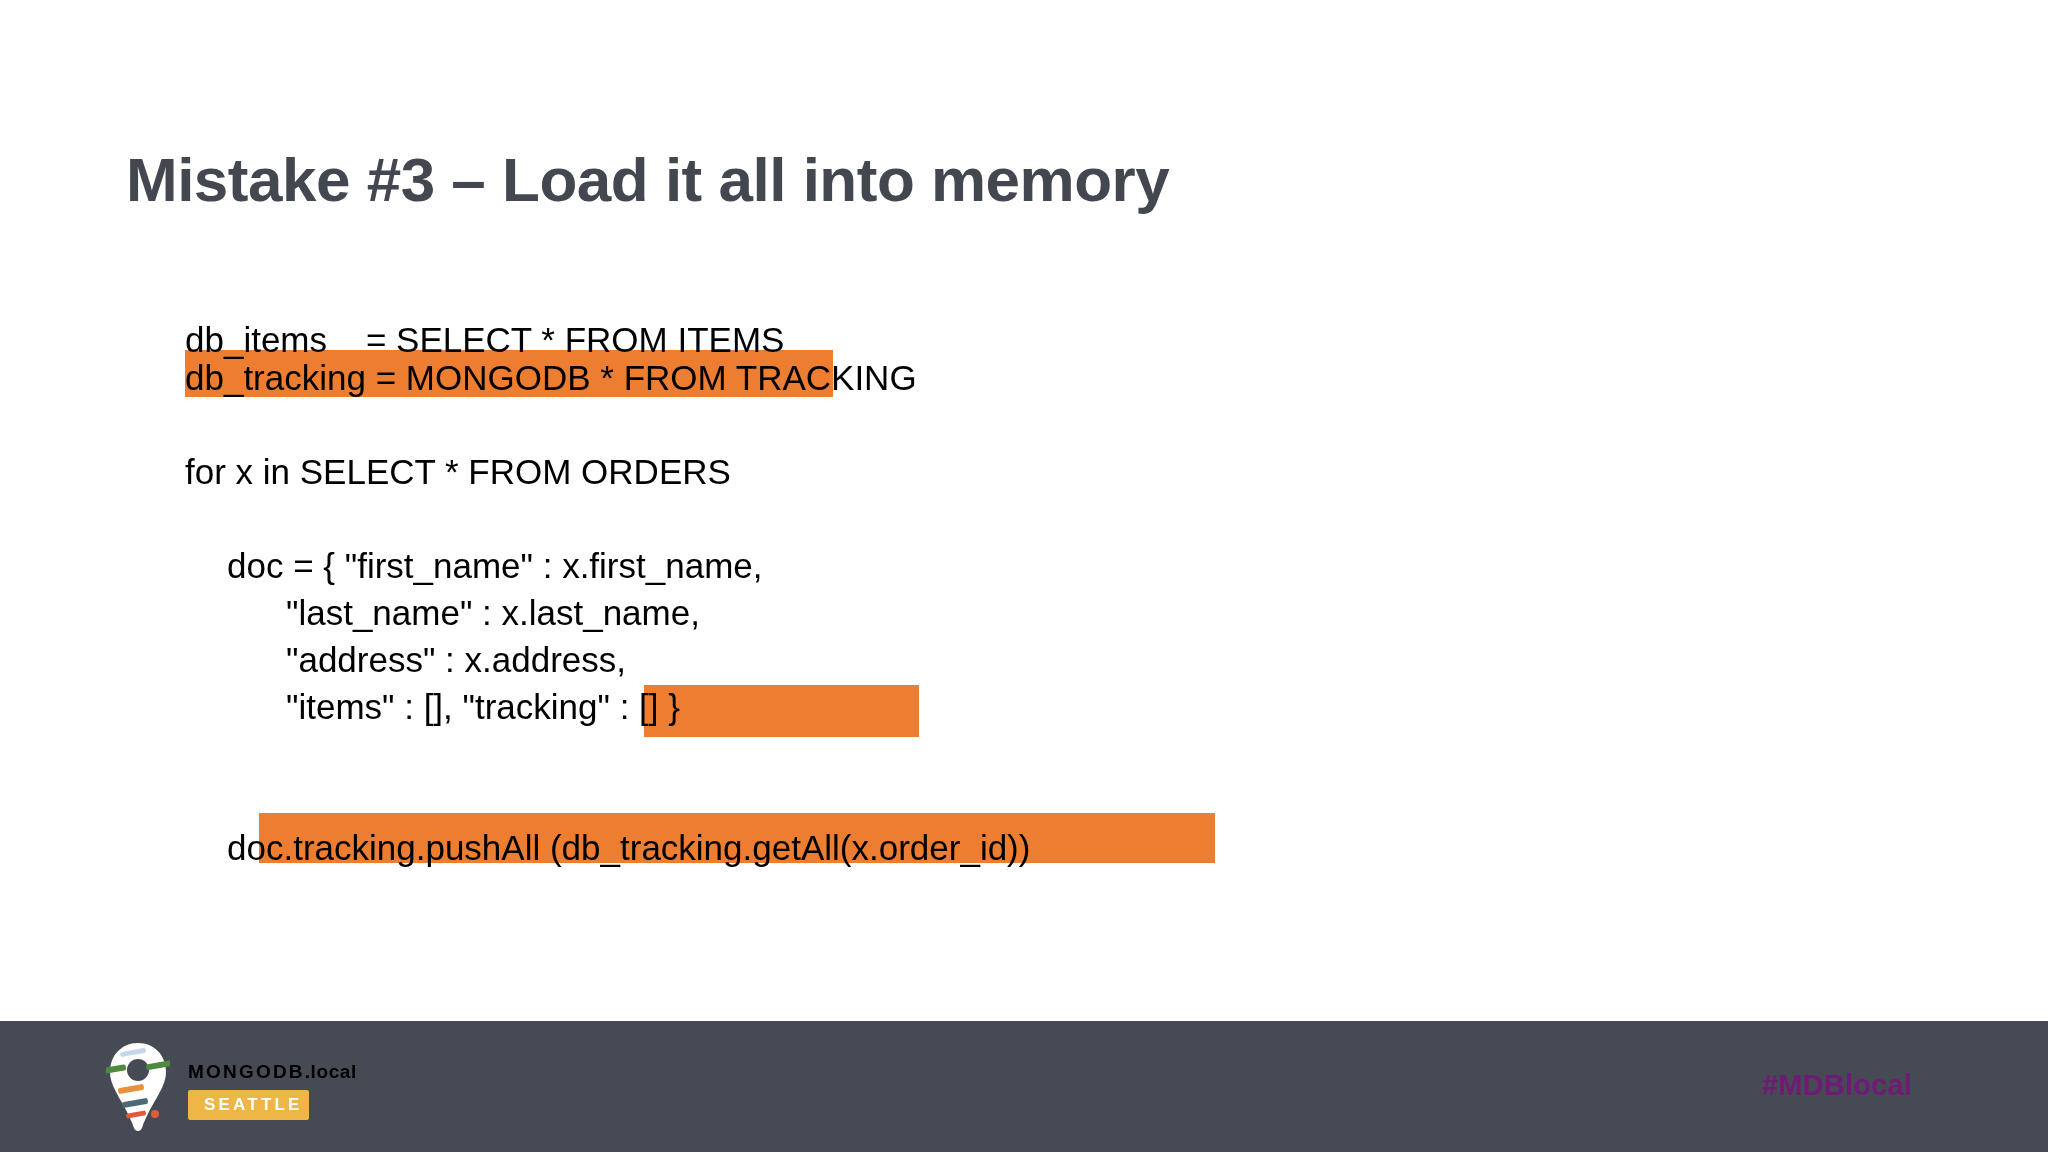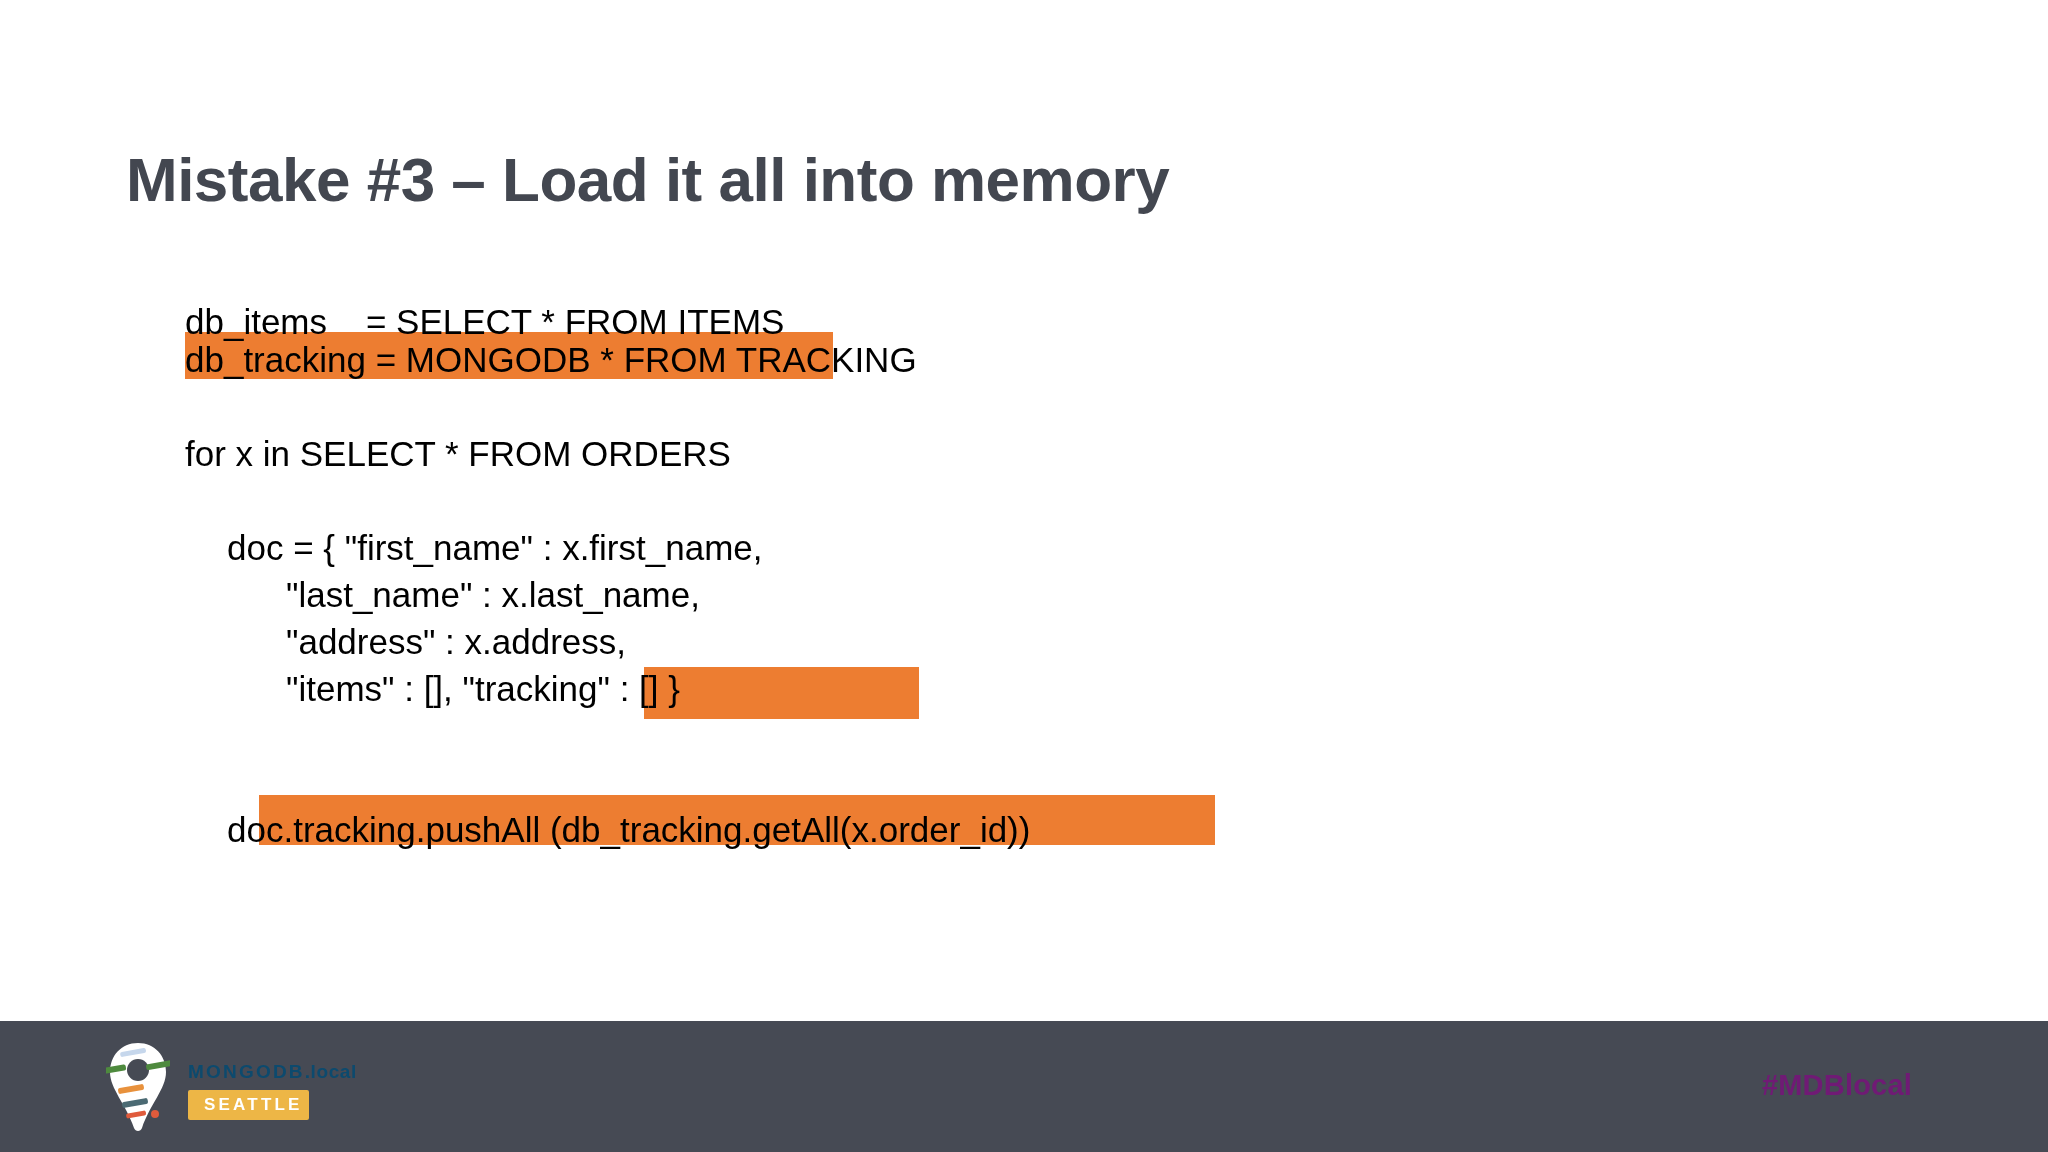"db_items = SELECT * FROM" .code-area { top: 302px -> 320px }
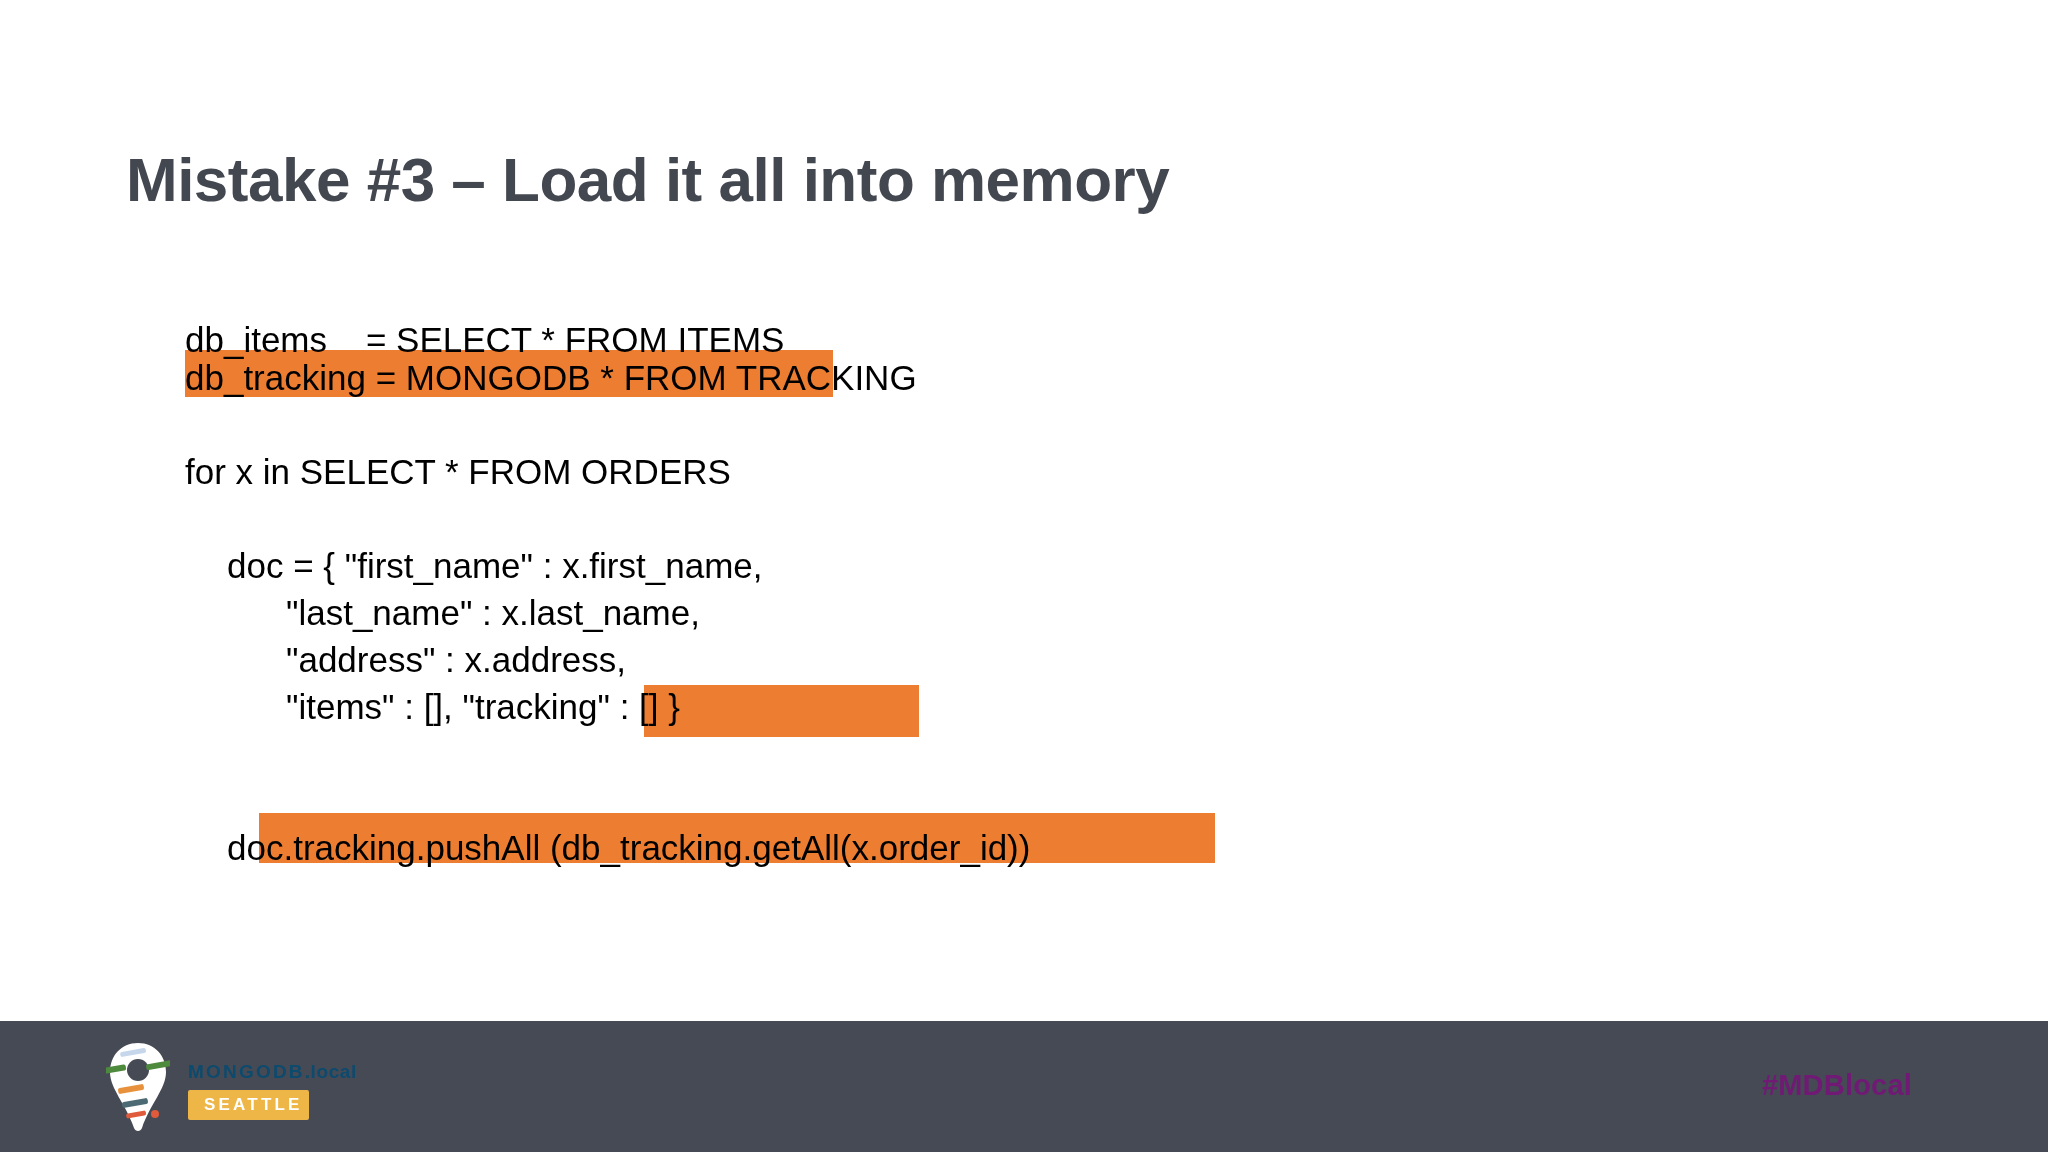"MONGODB.local" .logo-wordmark { color: #0c4a6e -> #000000 }
